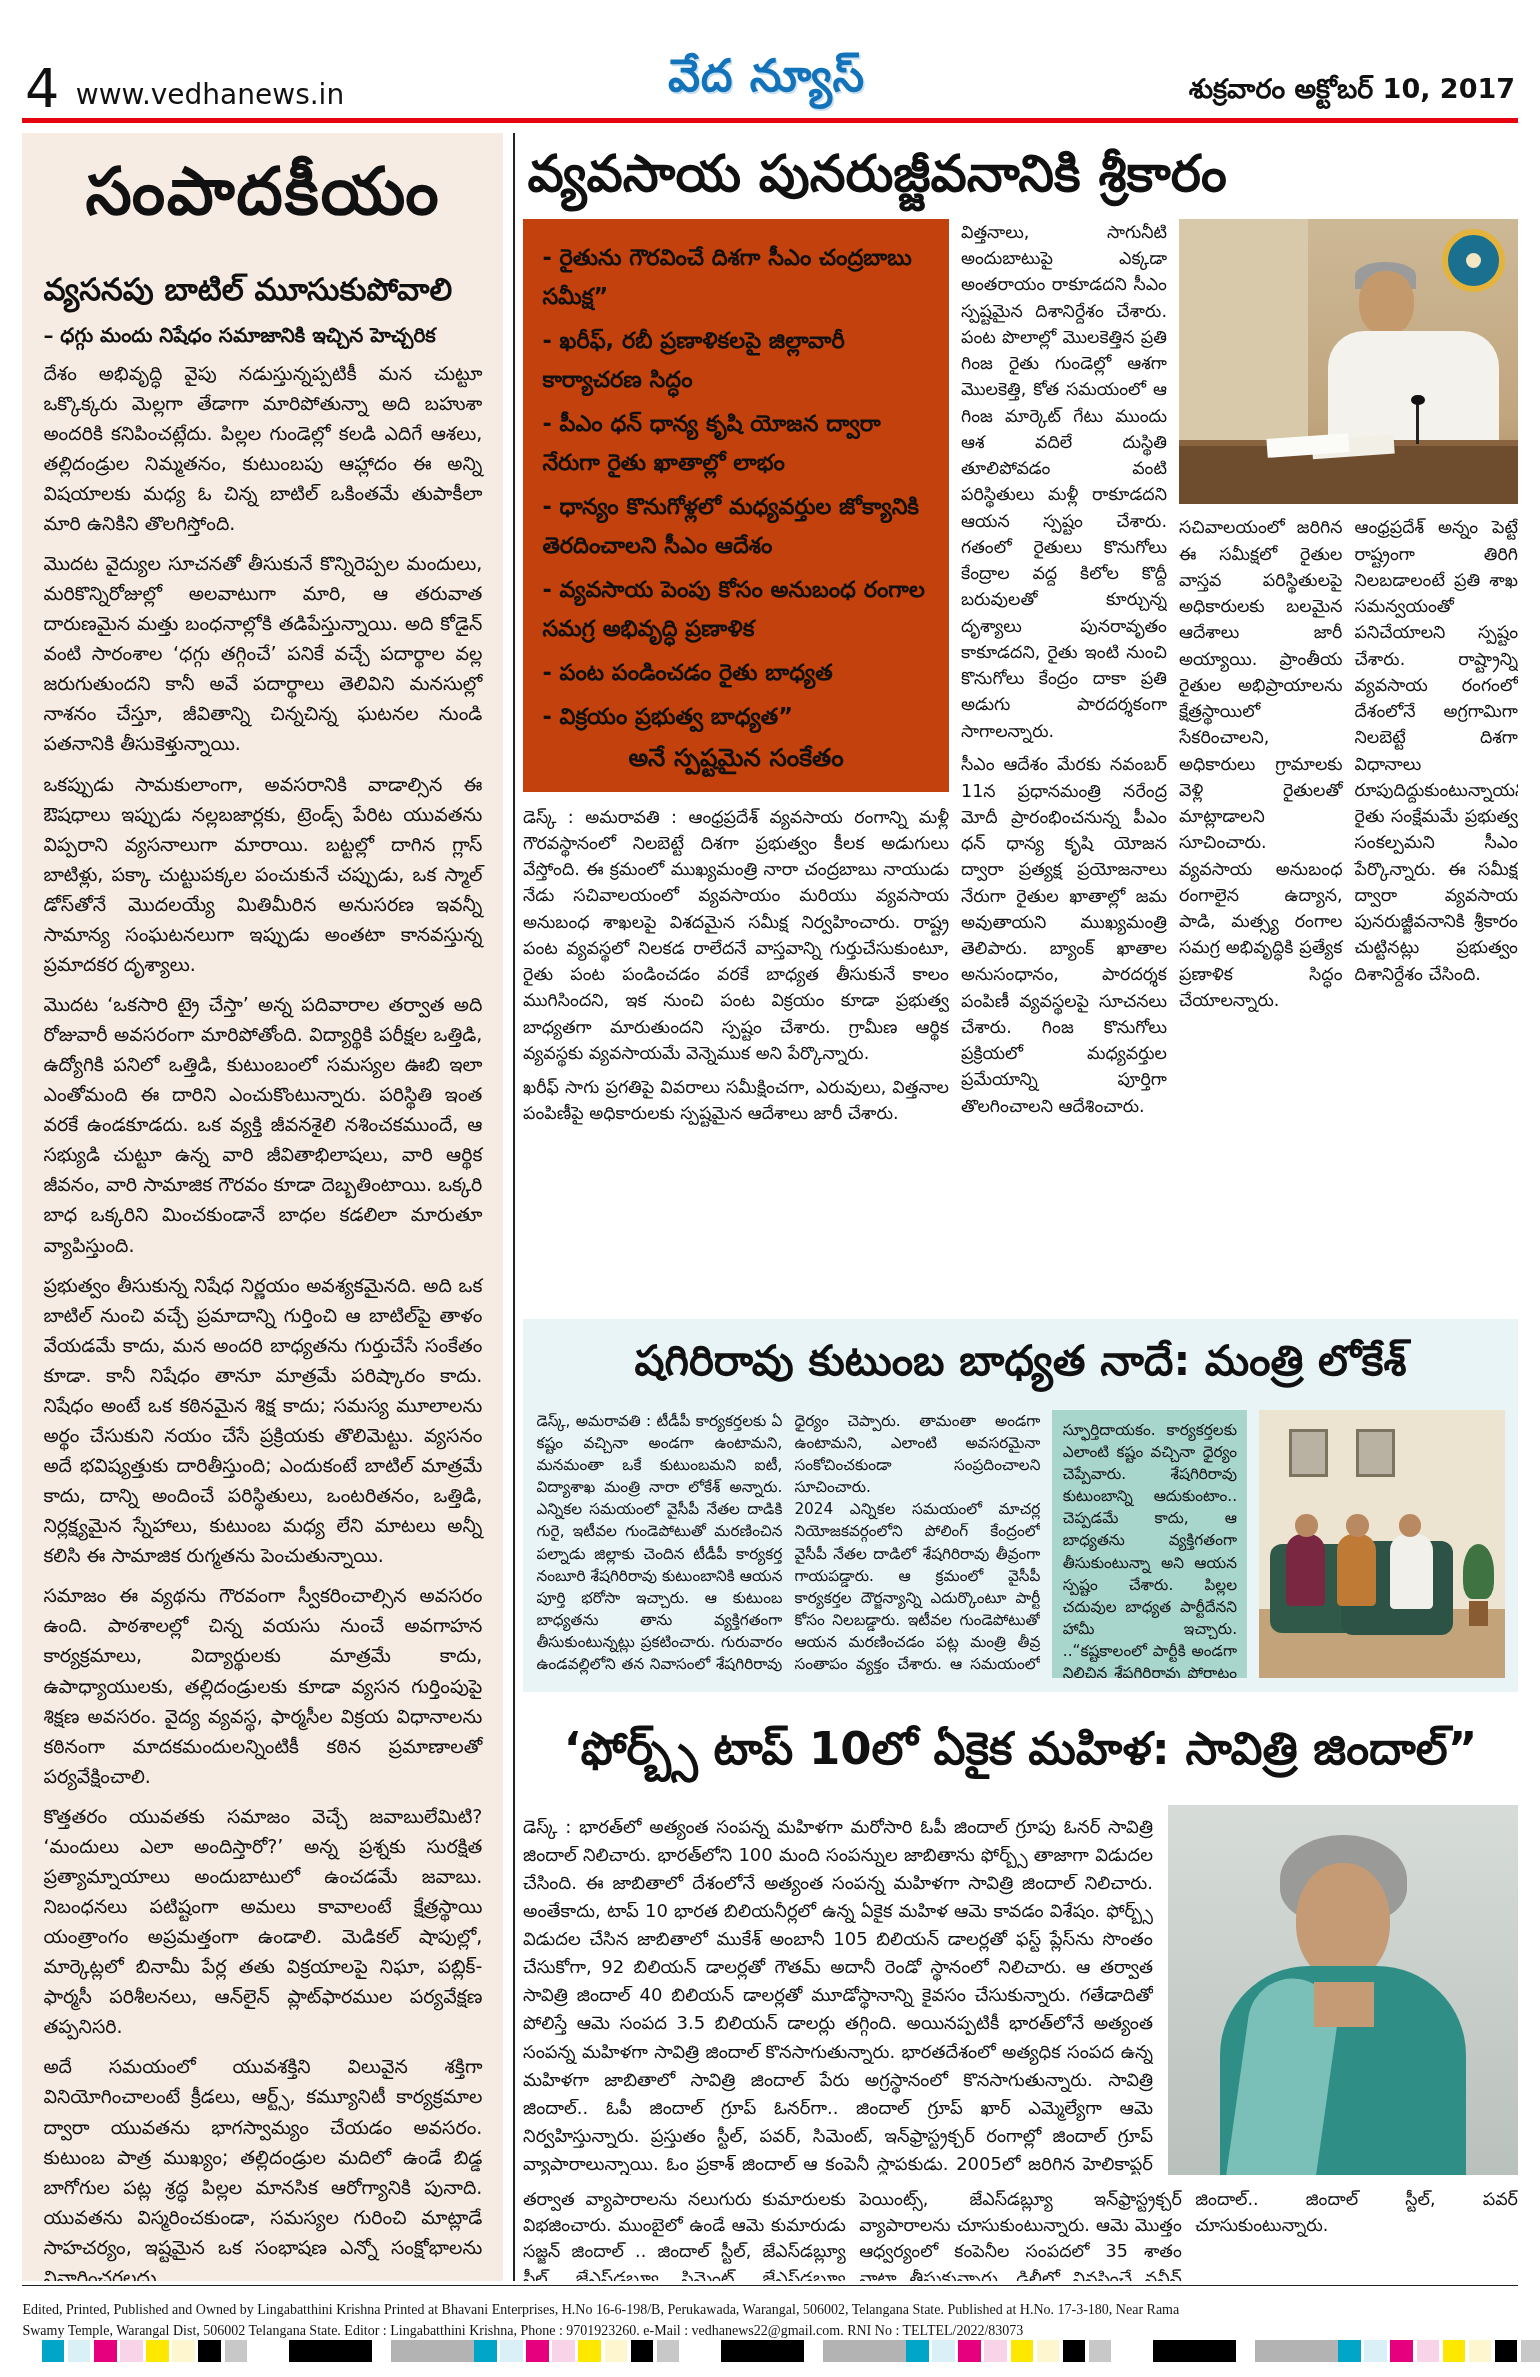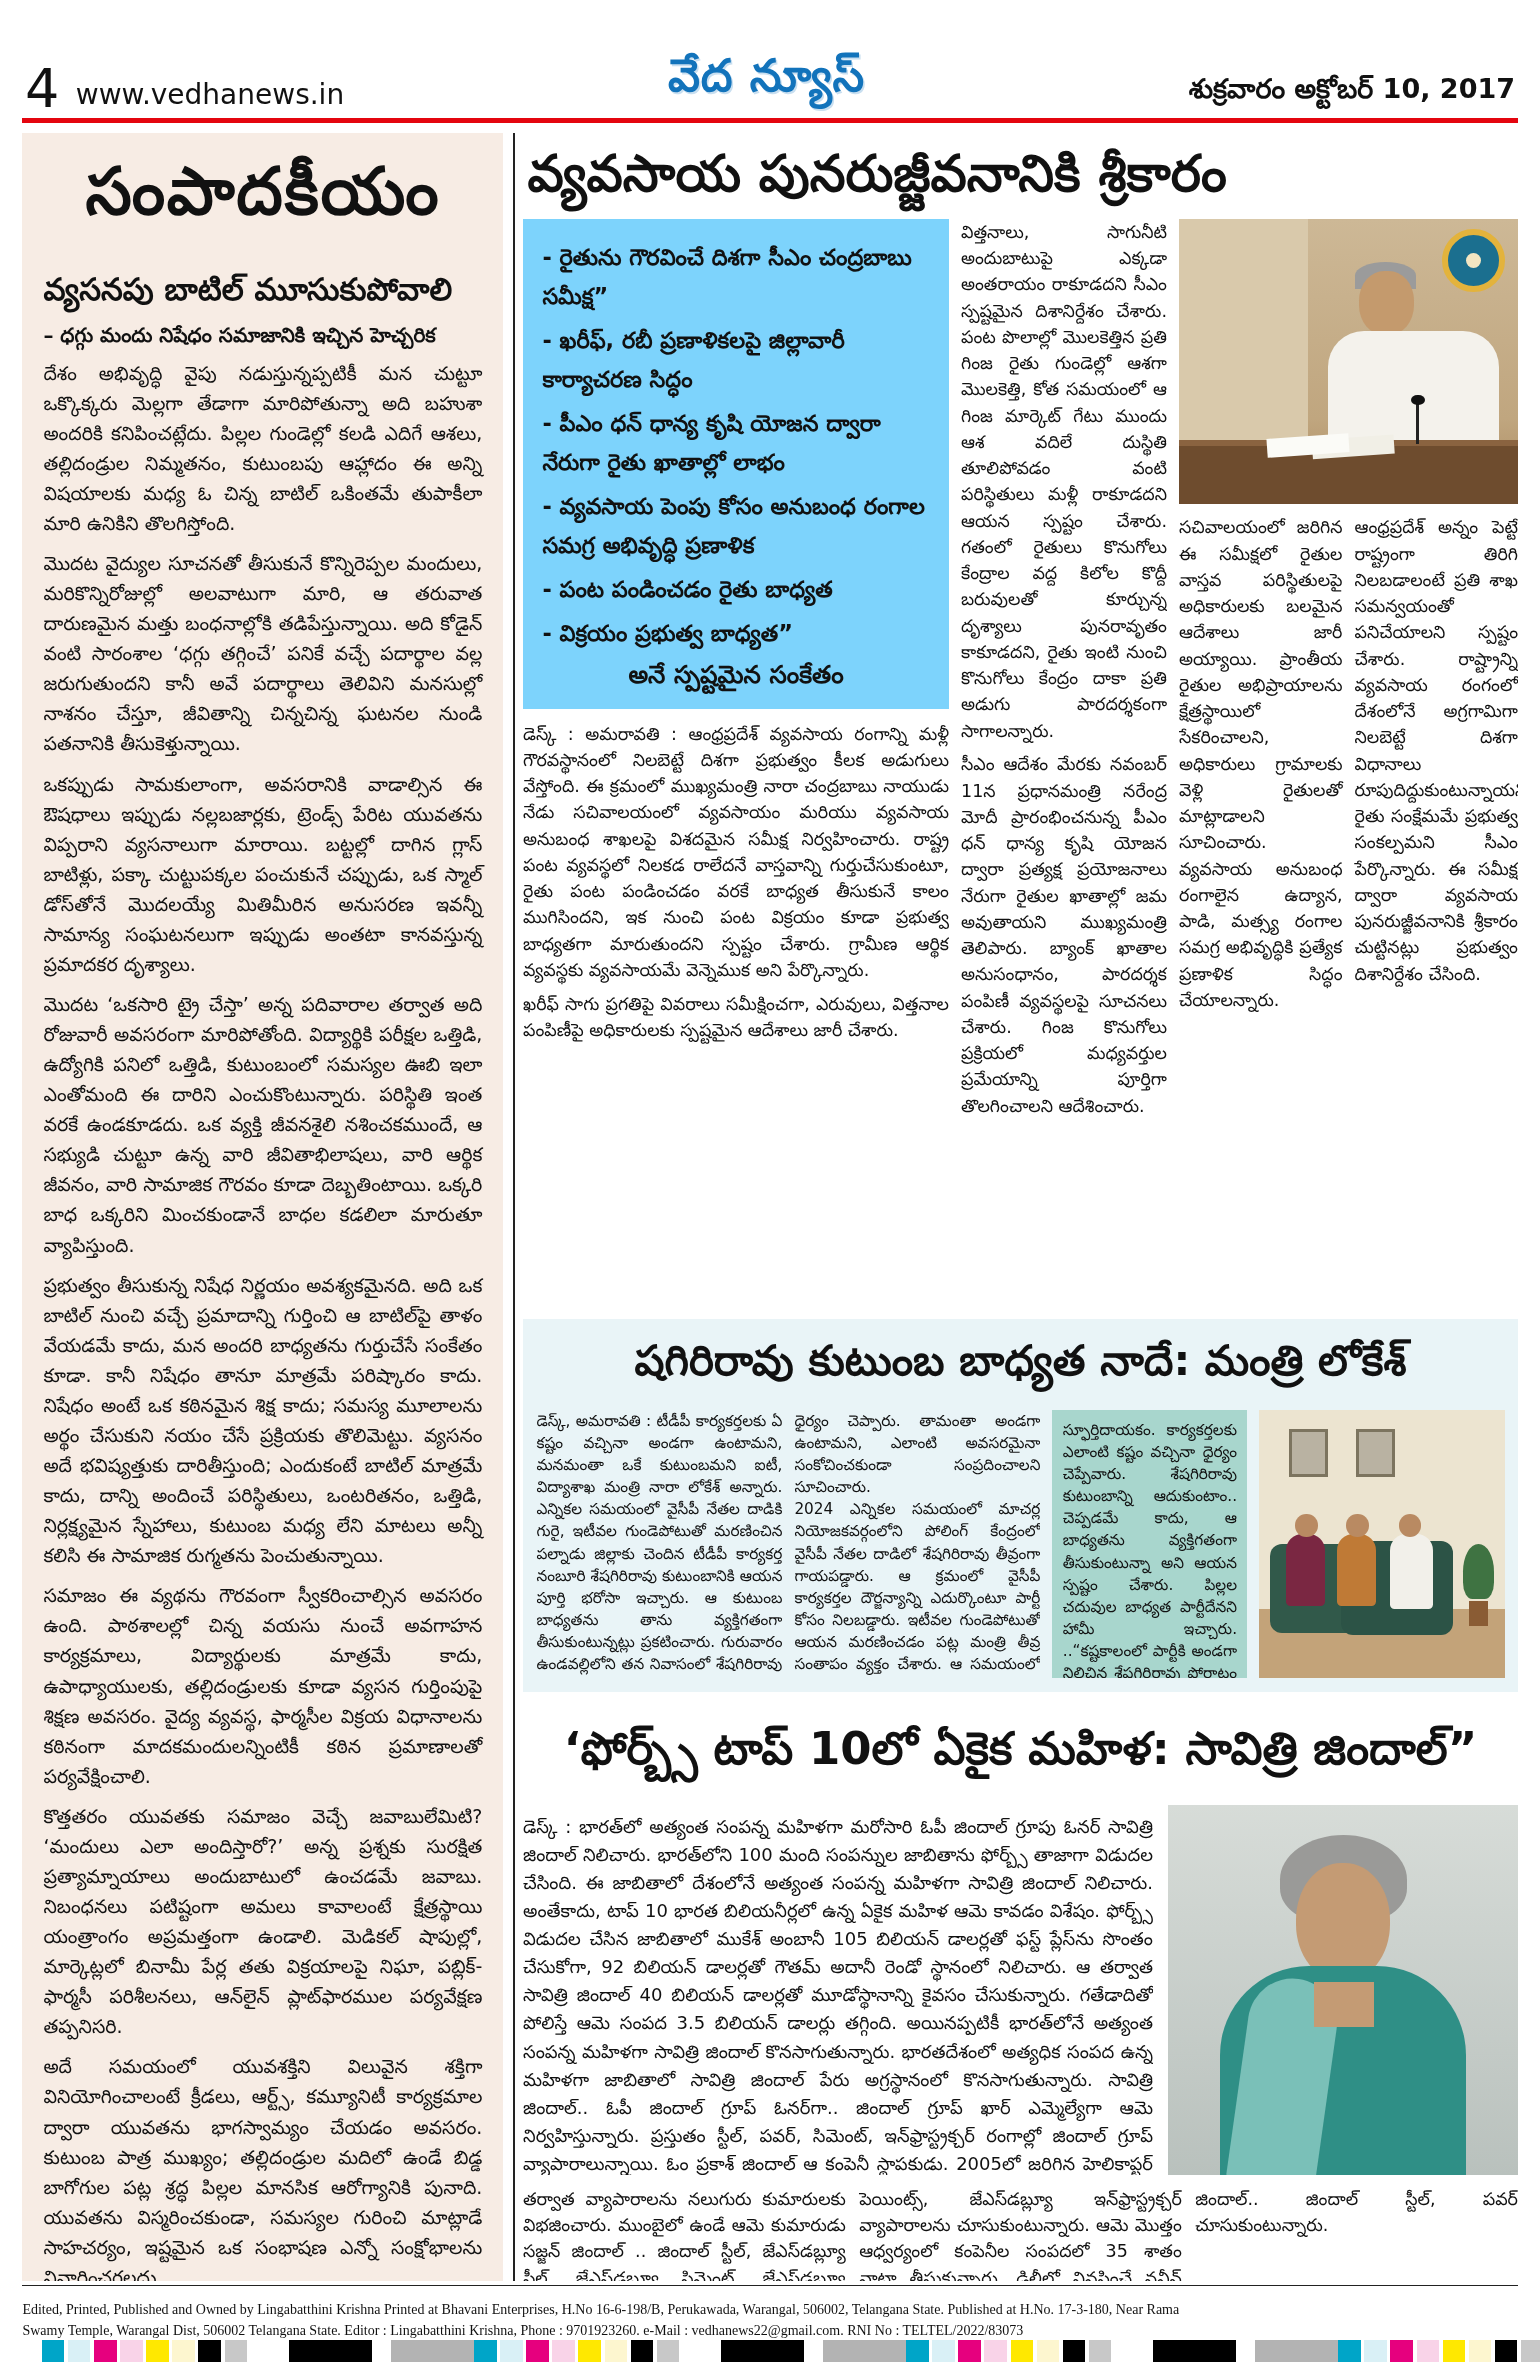"- రైతును గౌరవించే దిశగా సీఎం" .hl-box { background: #7dd3fc -> #c2410c }
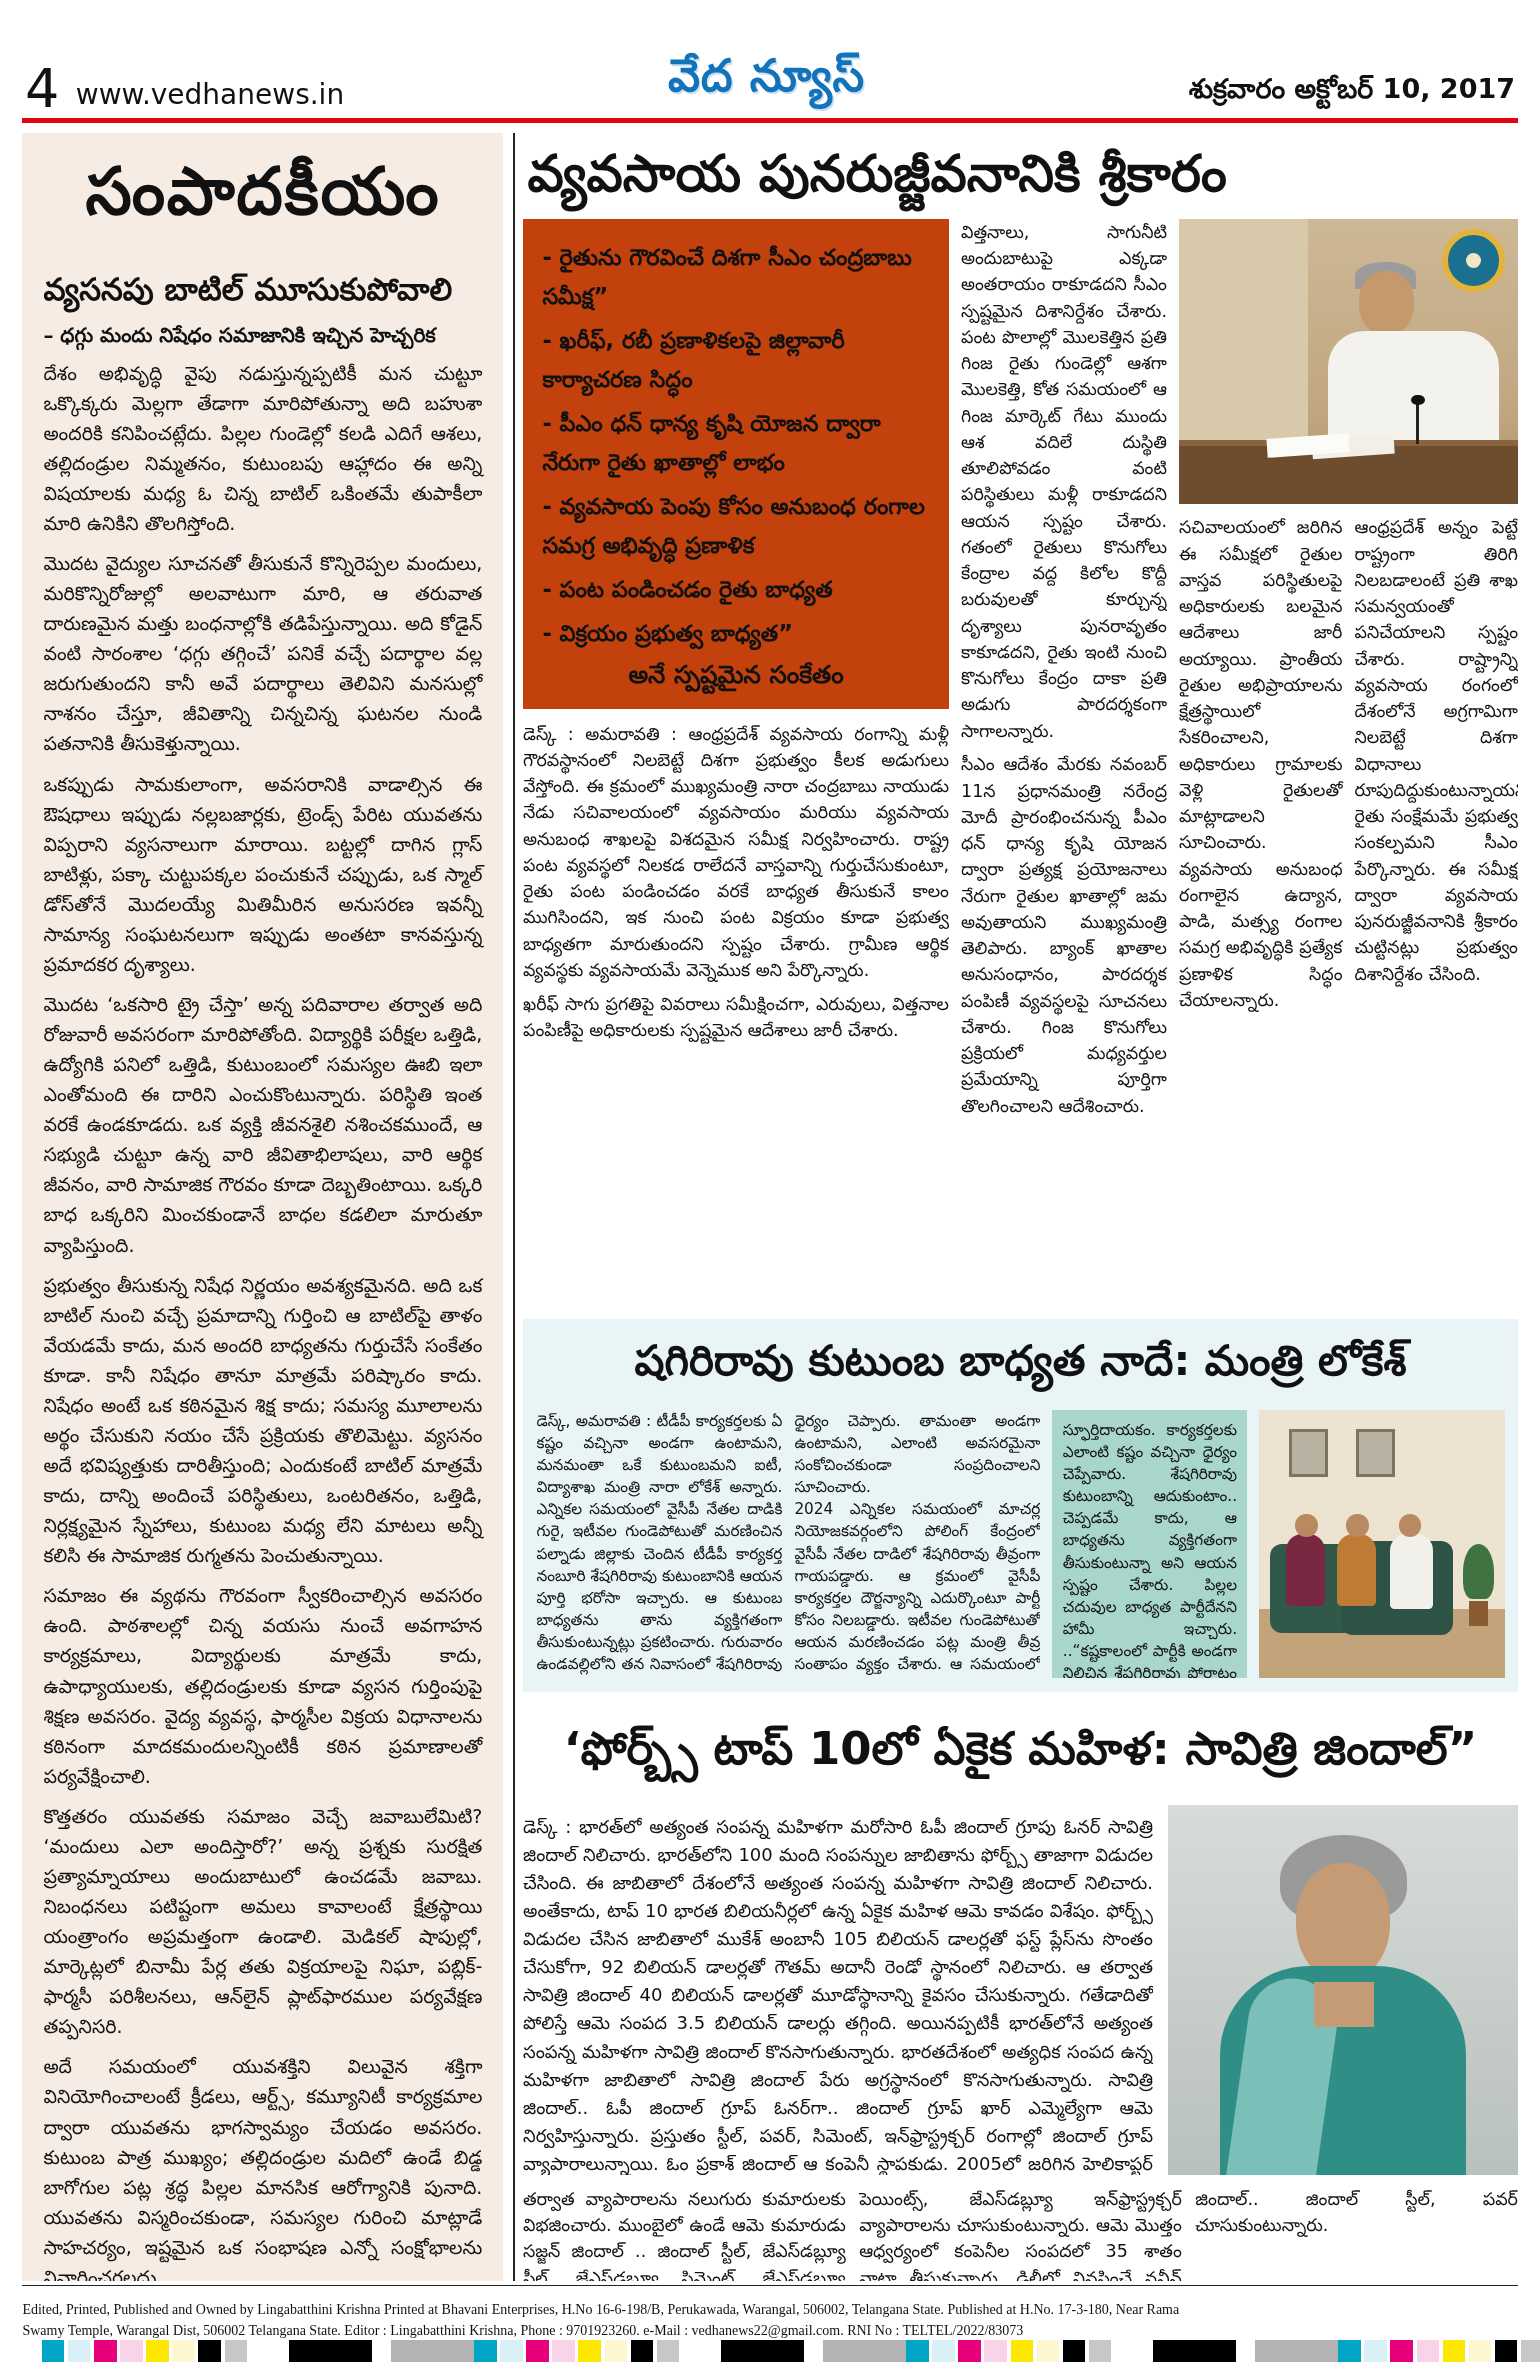"- ధాన్యం కొనుగోళ్లలో మధ్యవర్తుల" p { html: none -> <p>- ధాన్యం కొనుగోళ్లలో మధ్యవర్తుల జోక్యానికి తెరదించాలని సీఎం ఆదేశం</p> }
